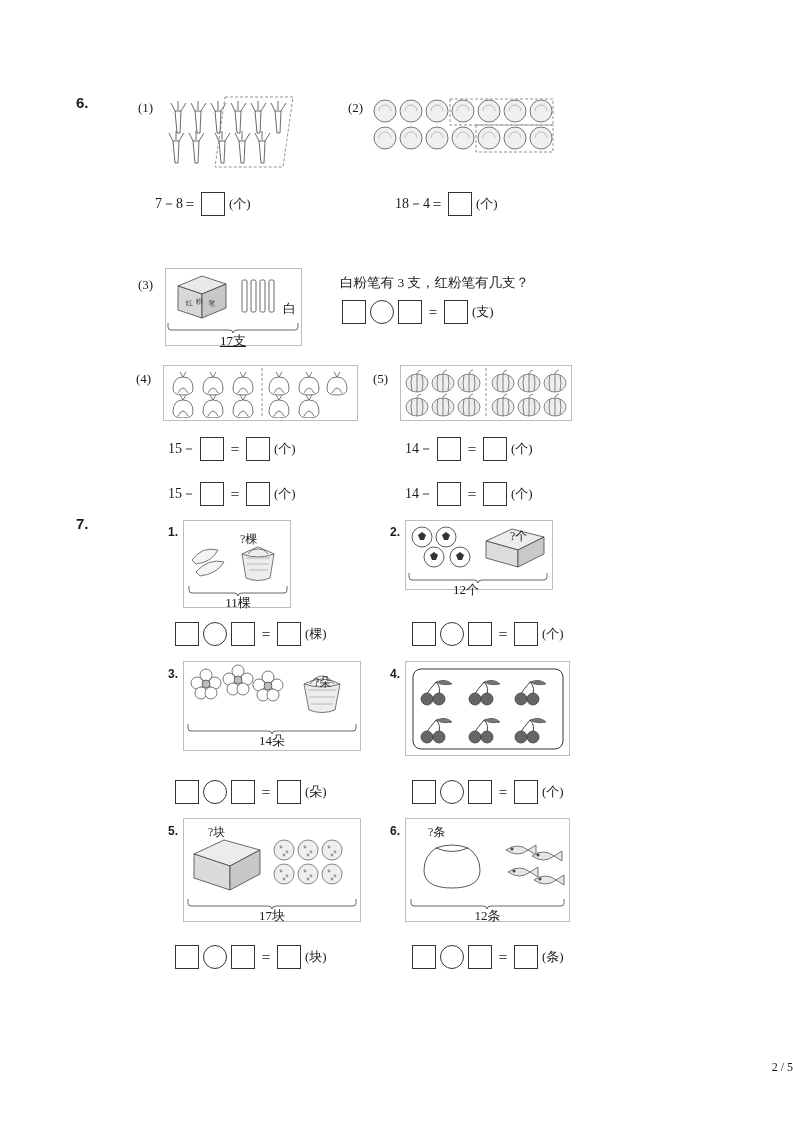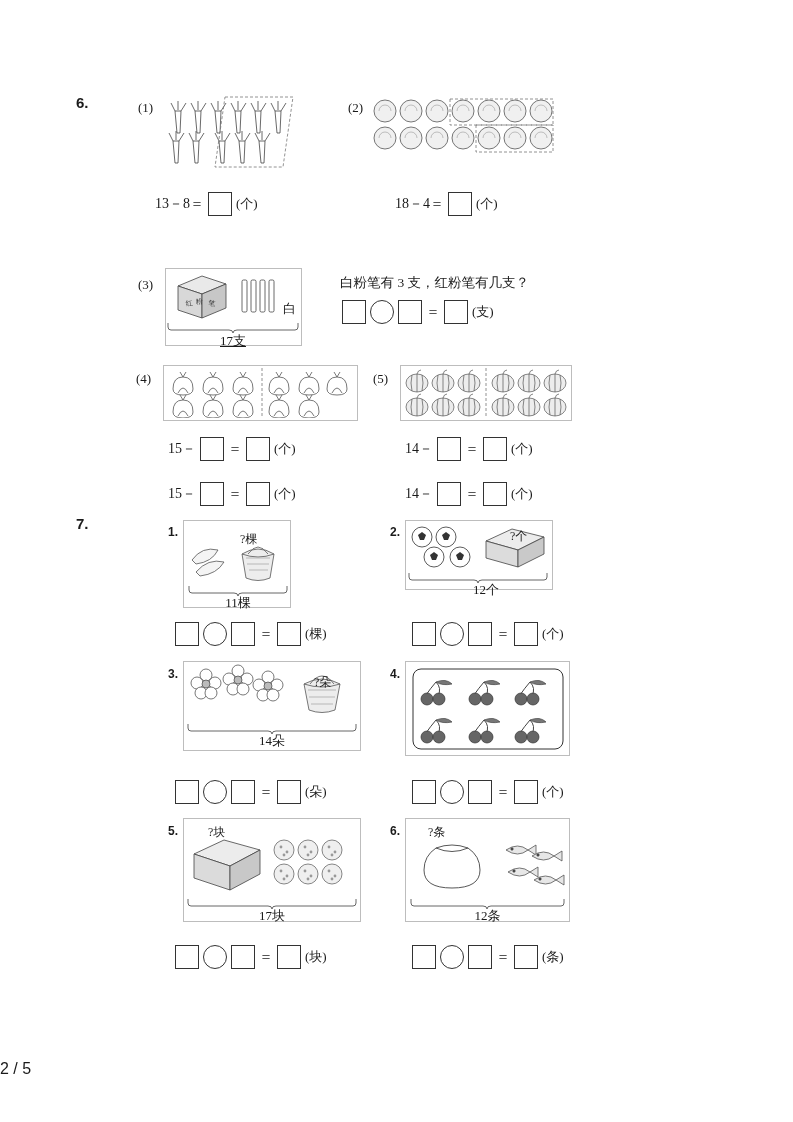"13－8＝" span { text: 13 -> 7 }
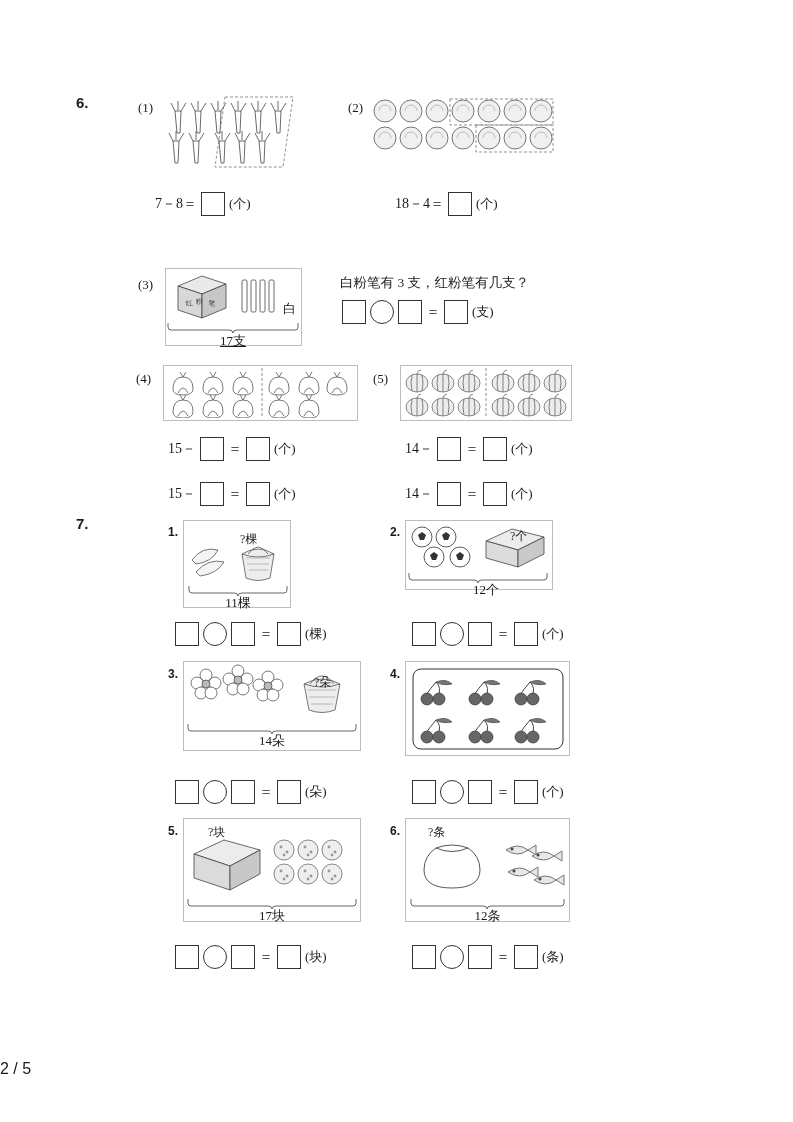"12个" div.brace-label { left: 416px -> 396px }
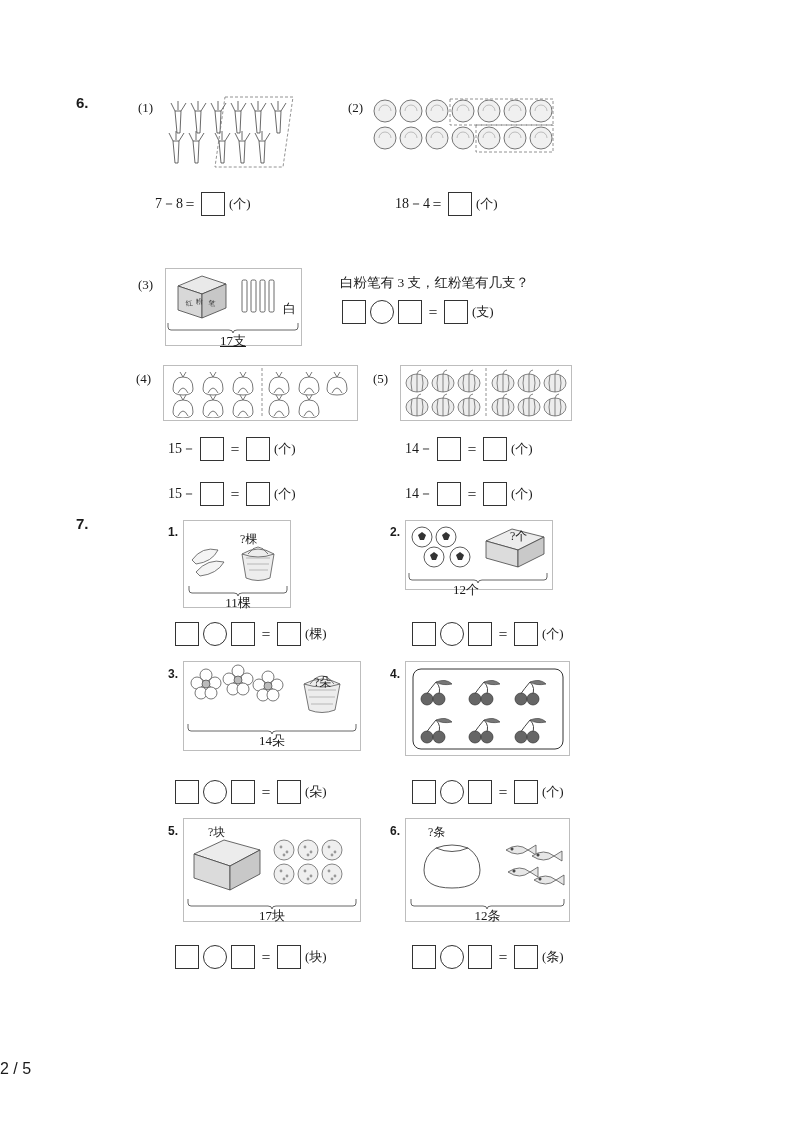"2 / 5" .footer { font-family: Liberation Sans, sans-serif -> Liberation Serif, serif; font-size: 16px -> 12px; text-align: left -> right }
